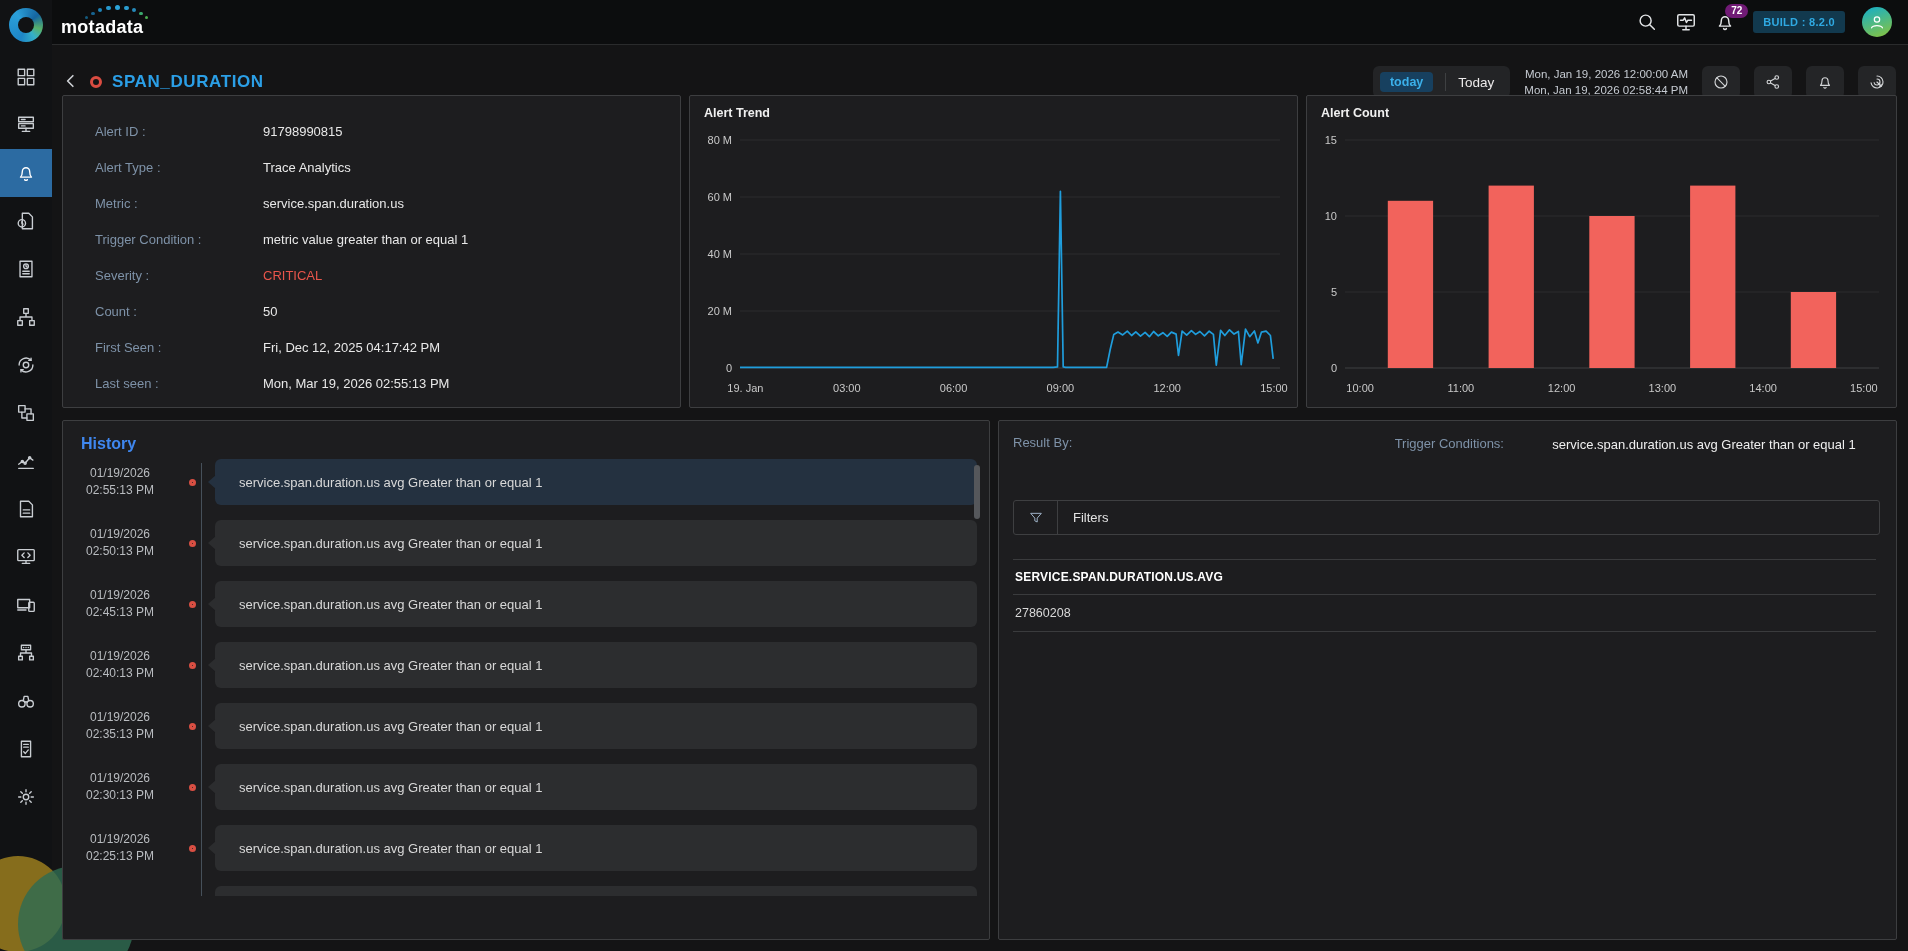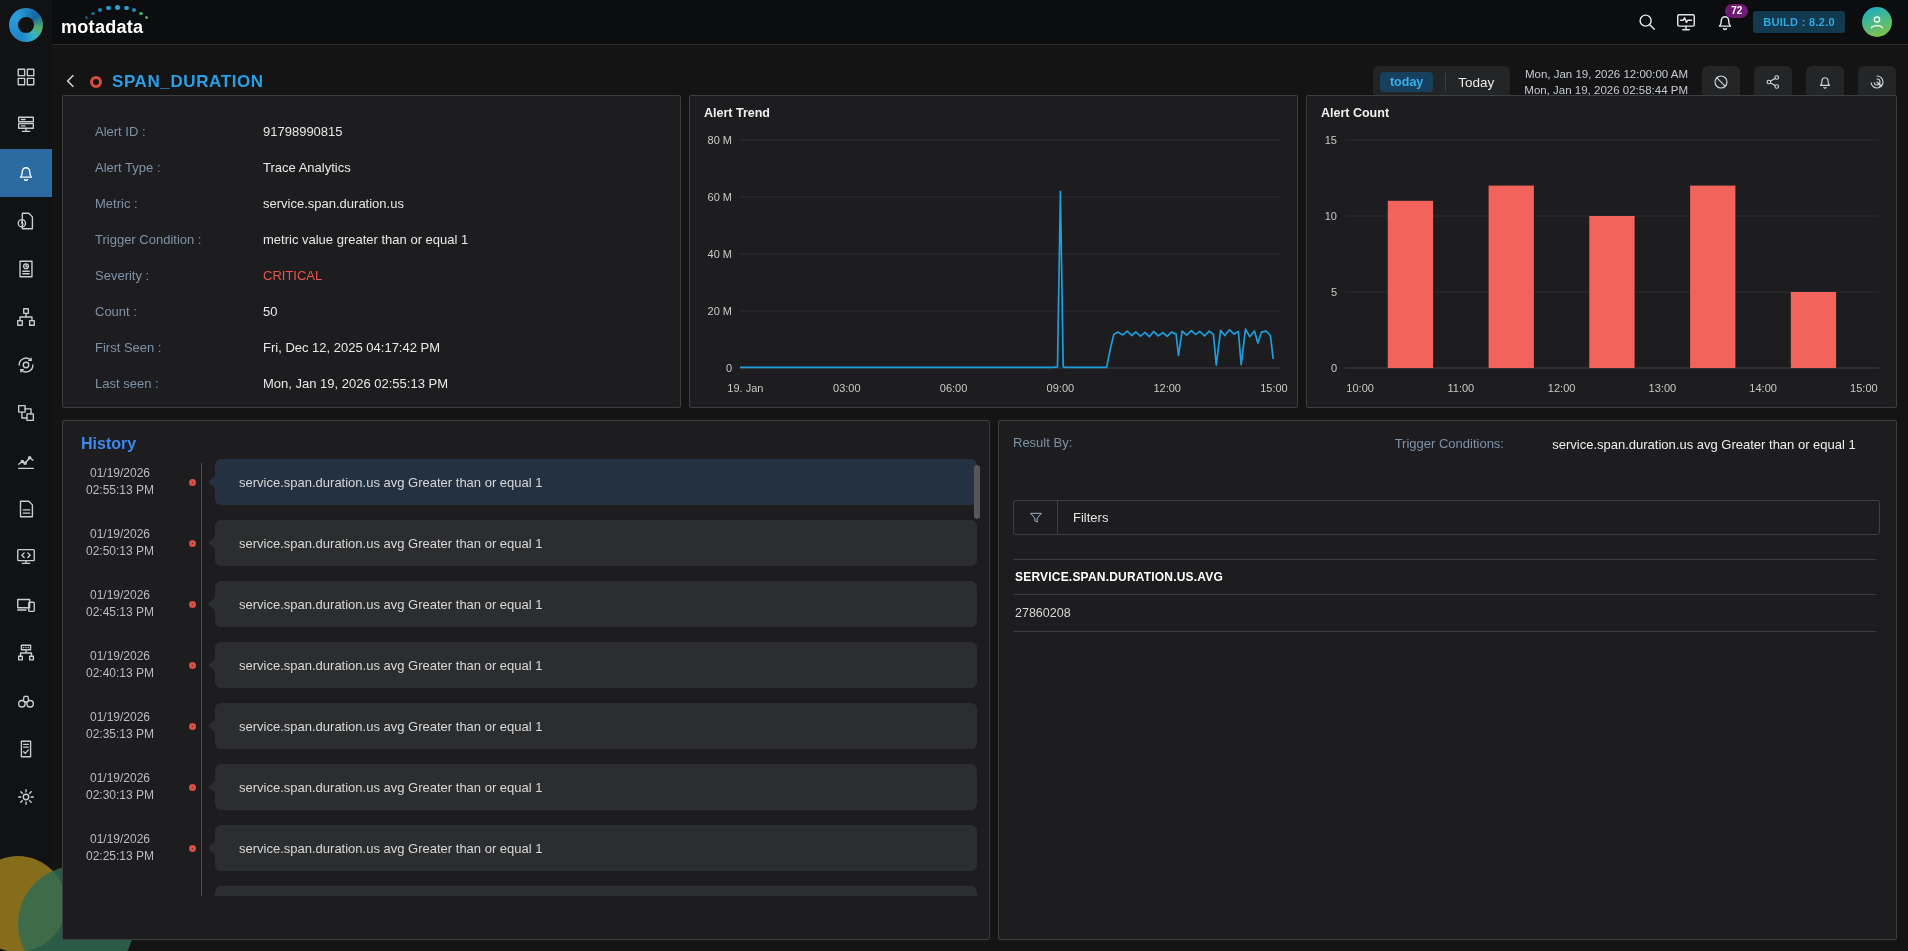"Mon, Jan 19, 2026 02:55:13" span.d-value { text: Jan -> Mar }
